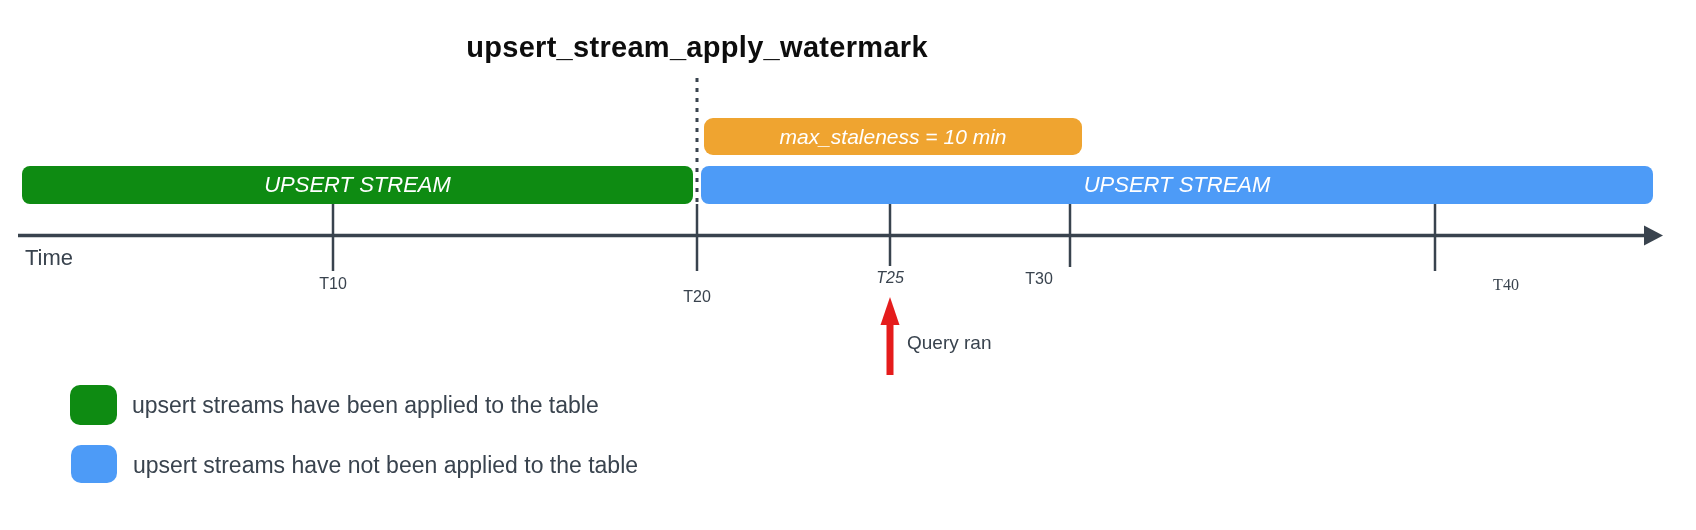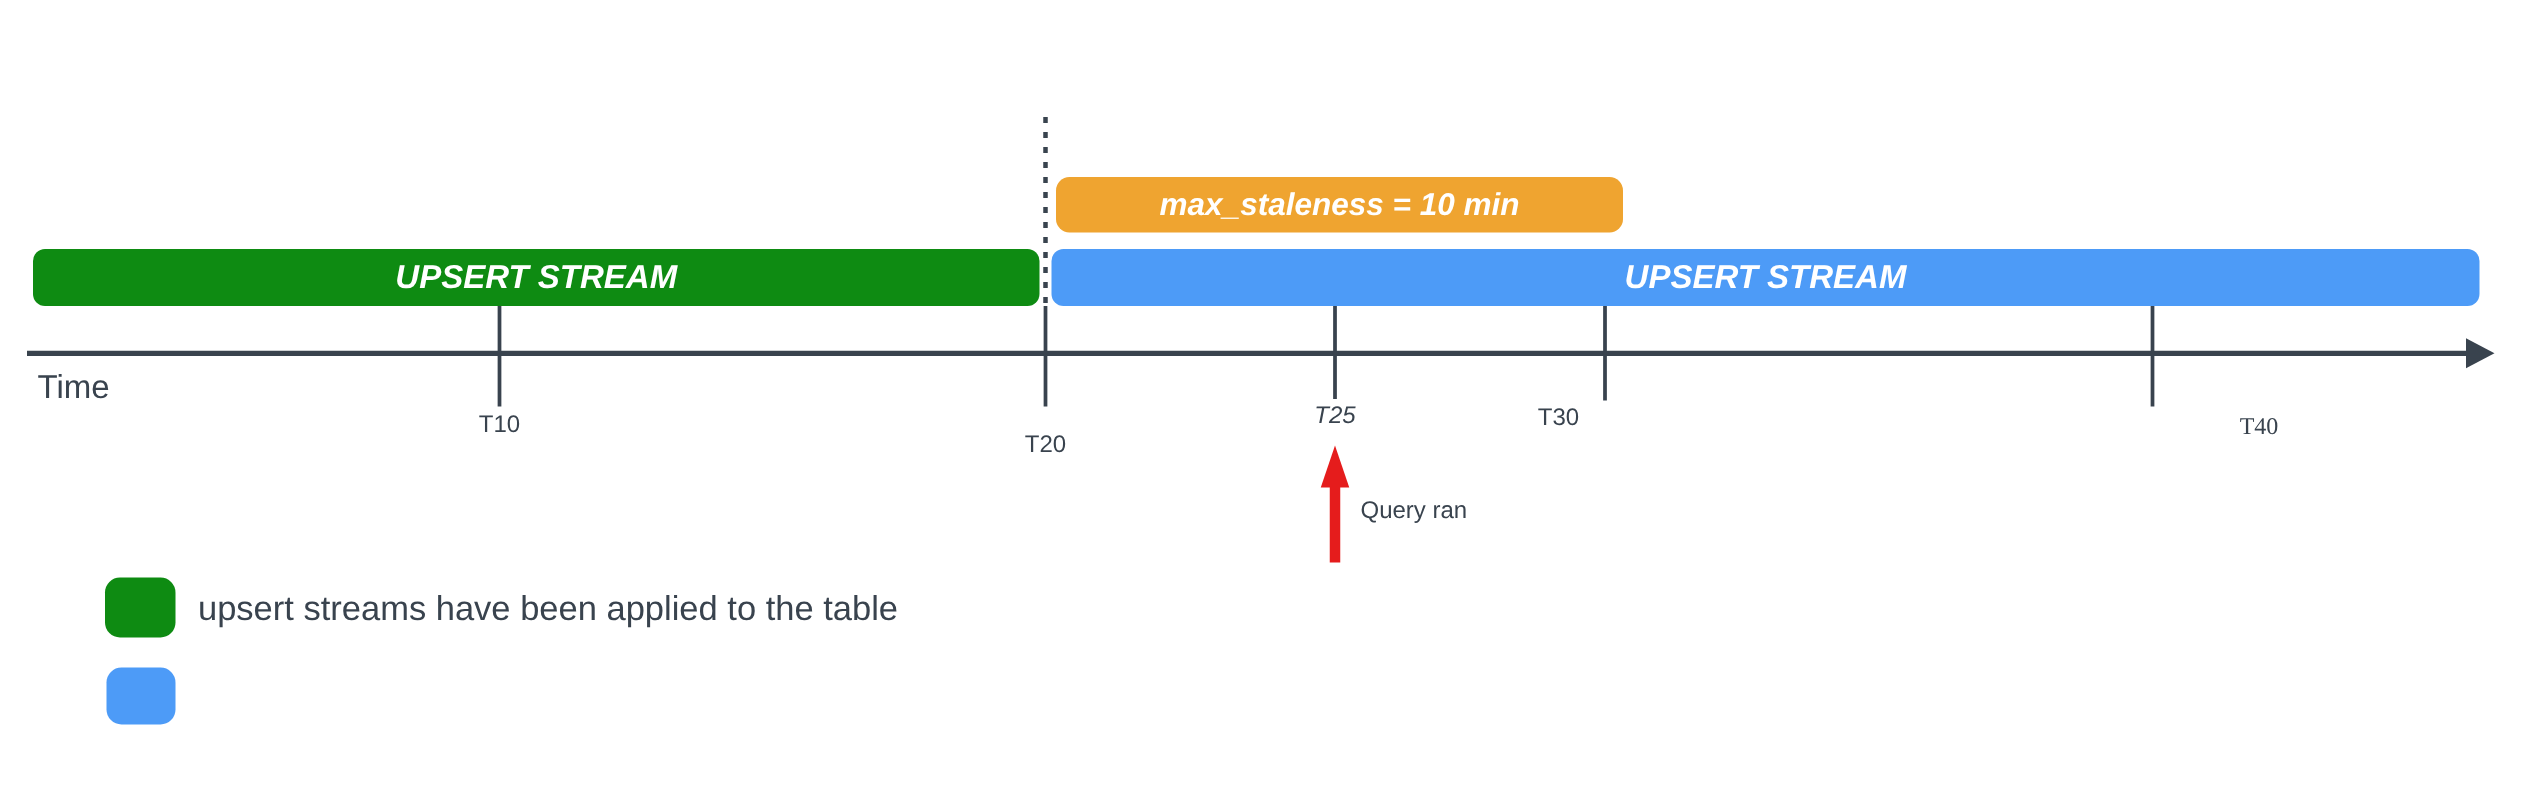"upsert_stream_apply_watermark" div.title { html: none -> <div>upsert_stream_apply_watermark</div> }
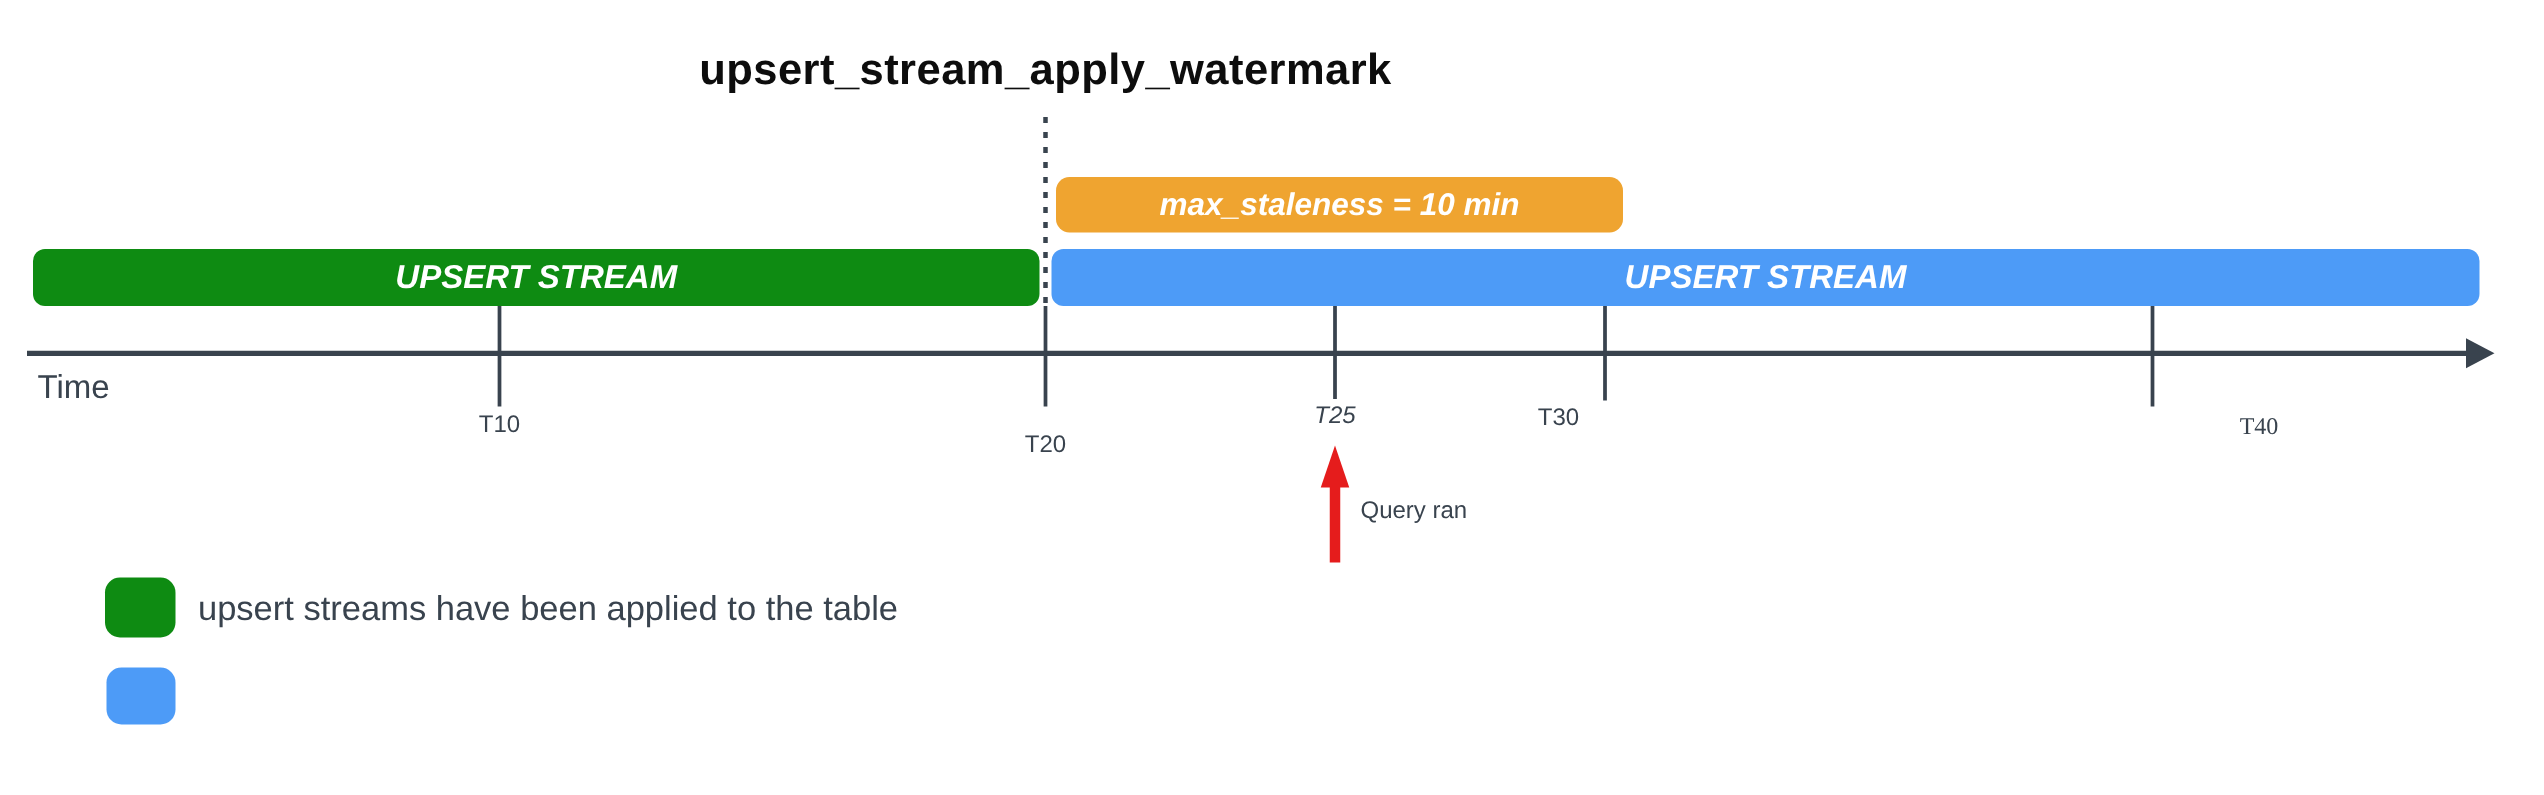"max_staleness = 10 min" .bar { font-weight: bold -> normal }
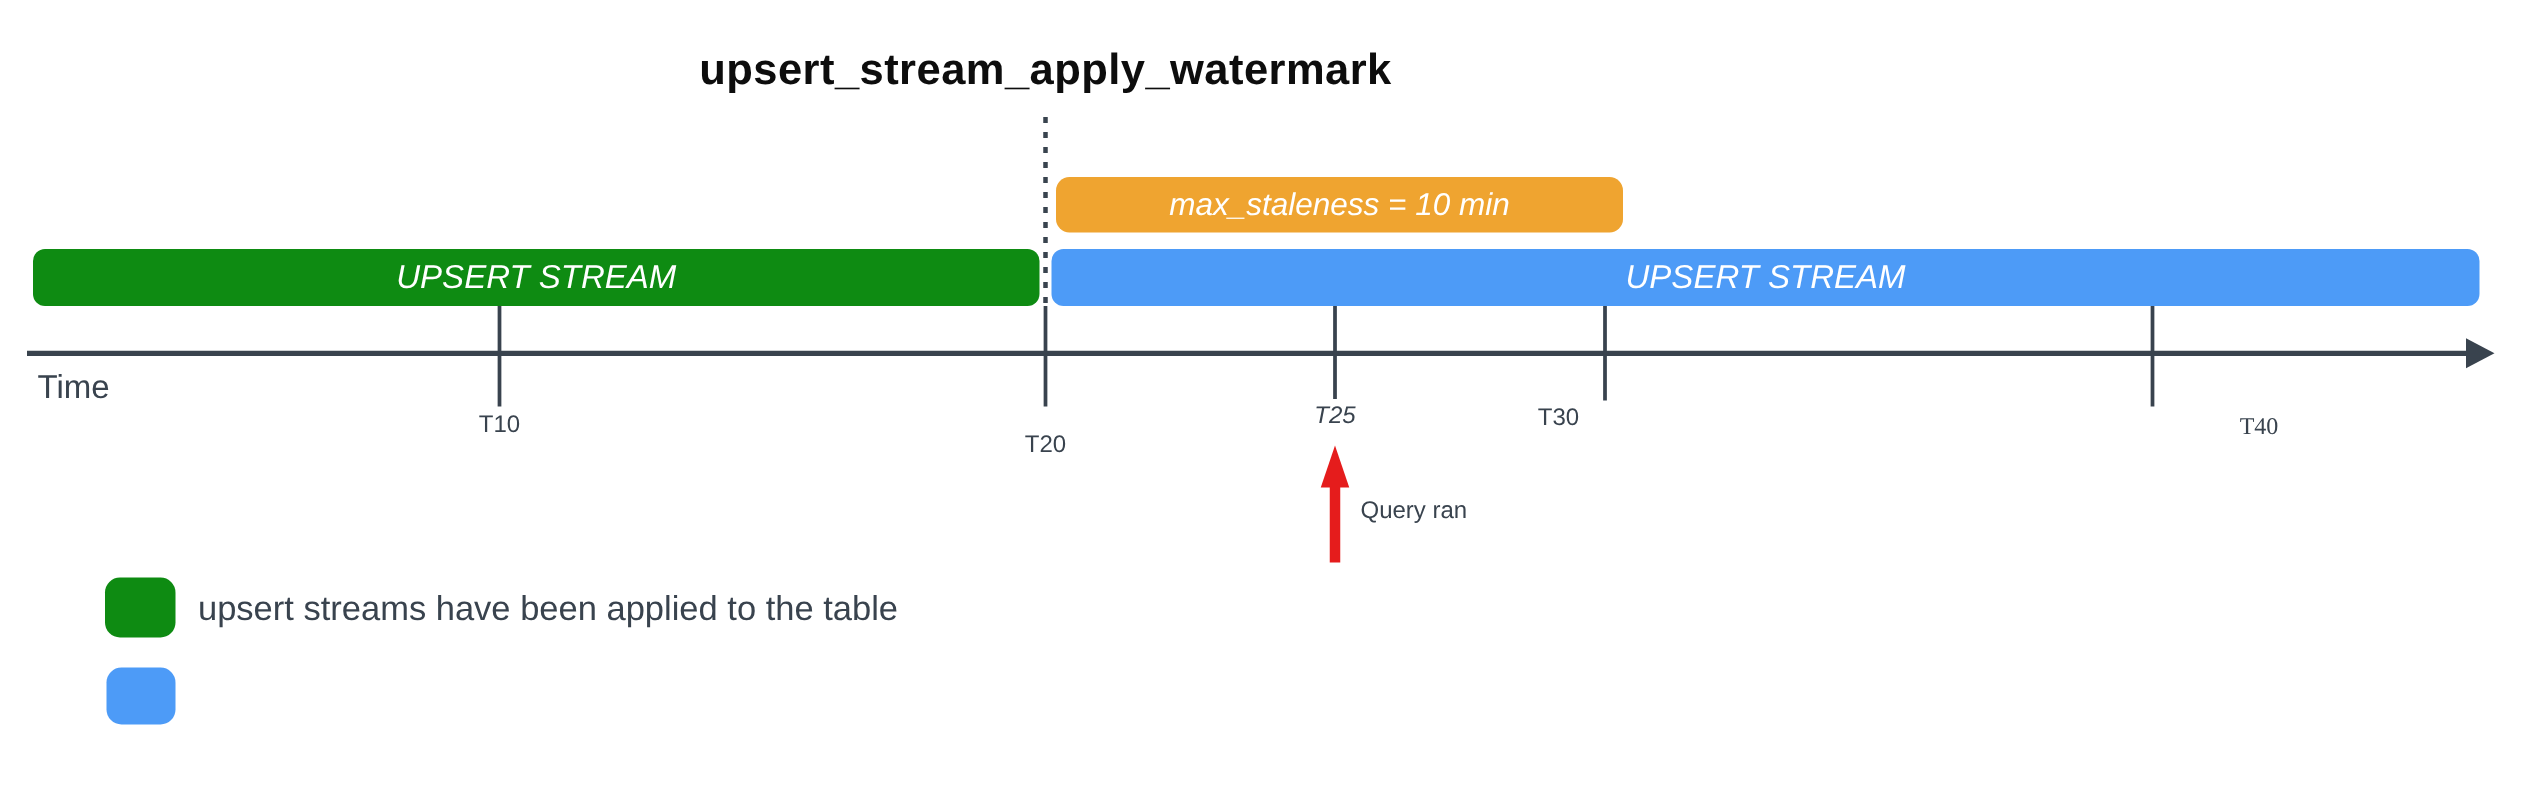"Query ran" .query-ran-label { font-size: 16px -> 19px }
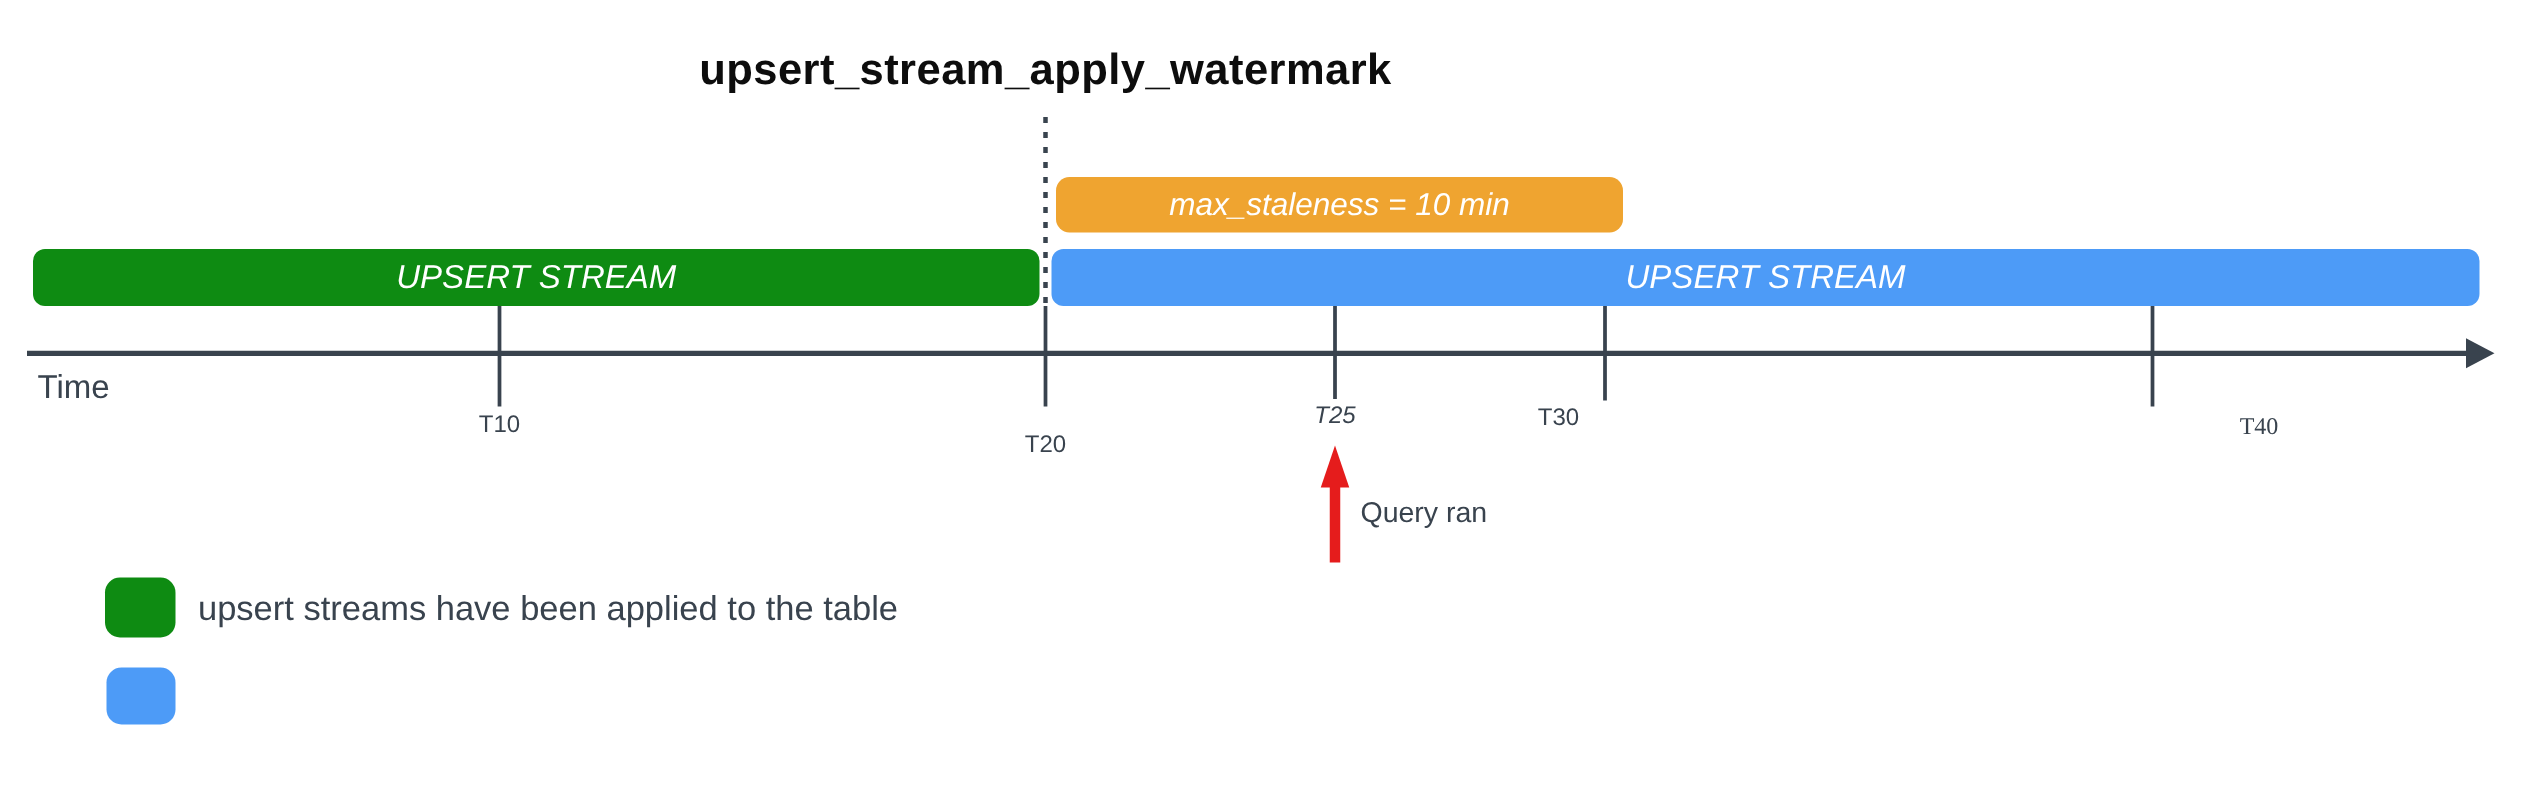"upsert streams have not been" div.legend-label { html: none -> <div>upsert streams have not been applied to the table</div> }
